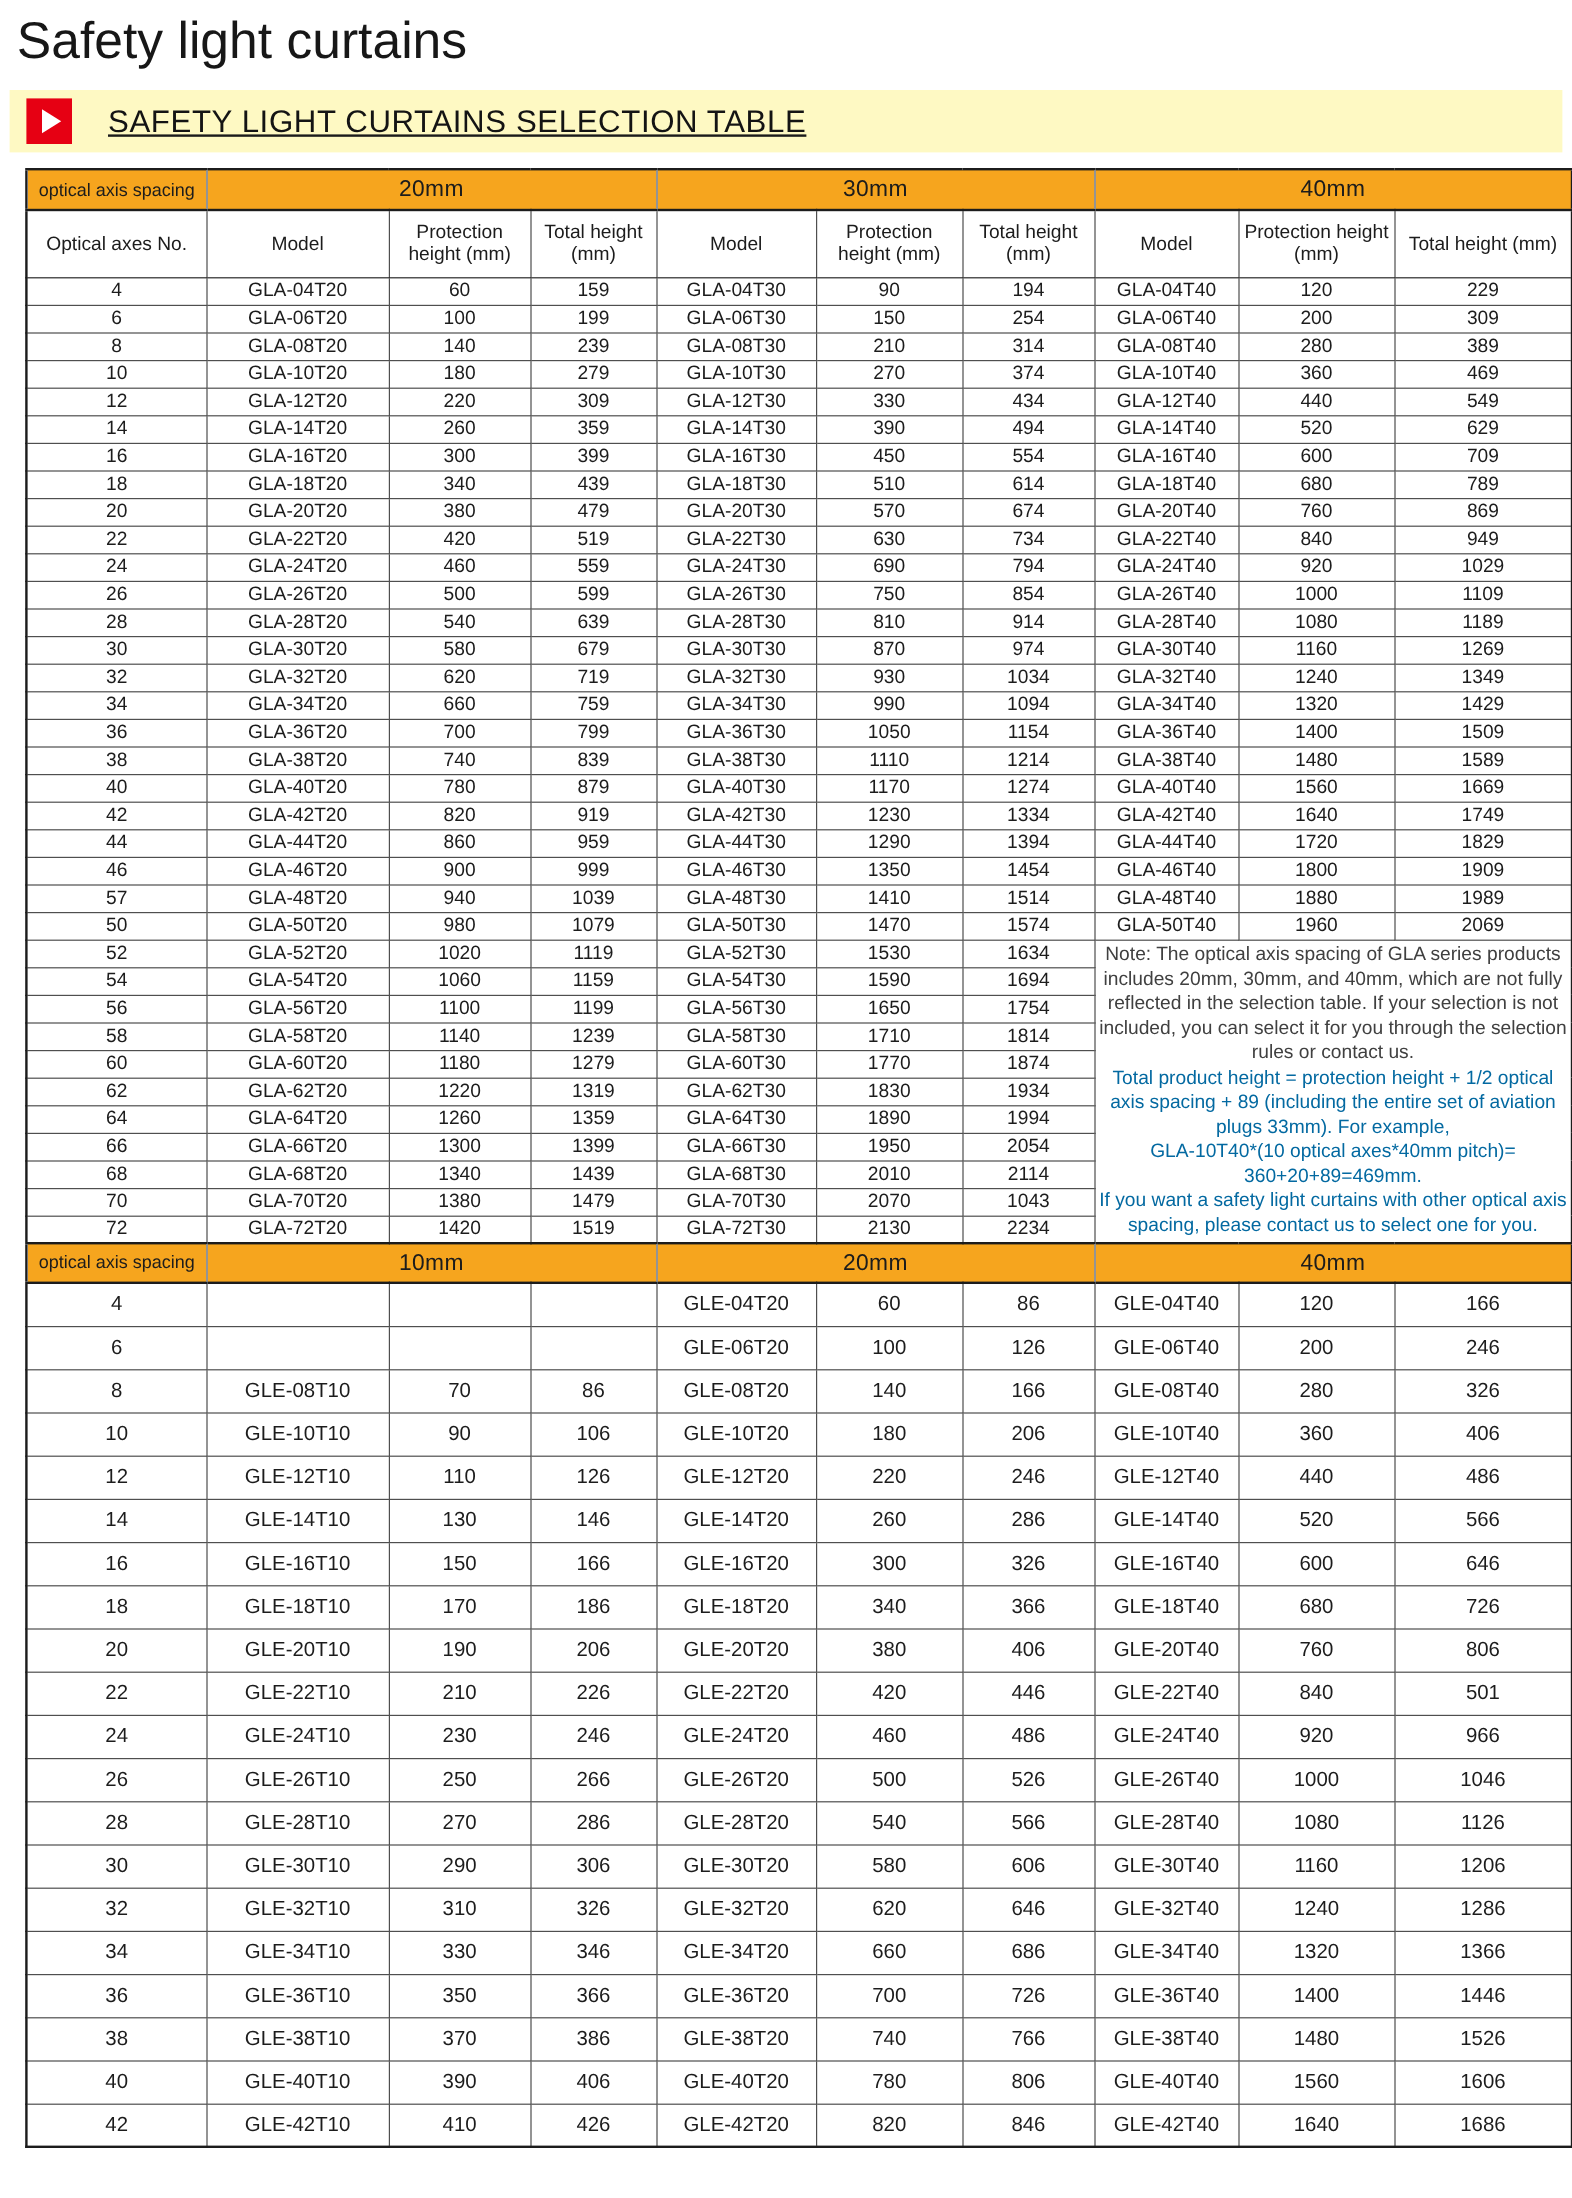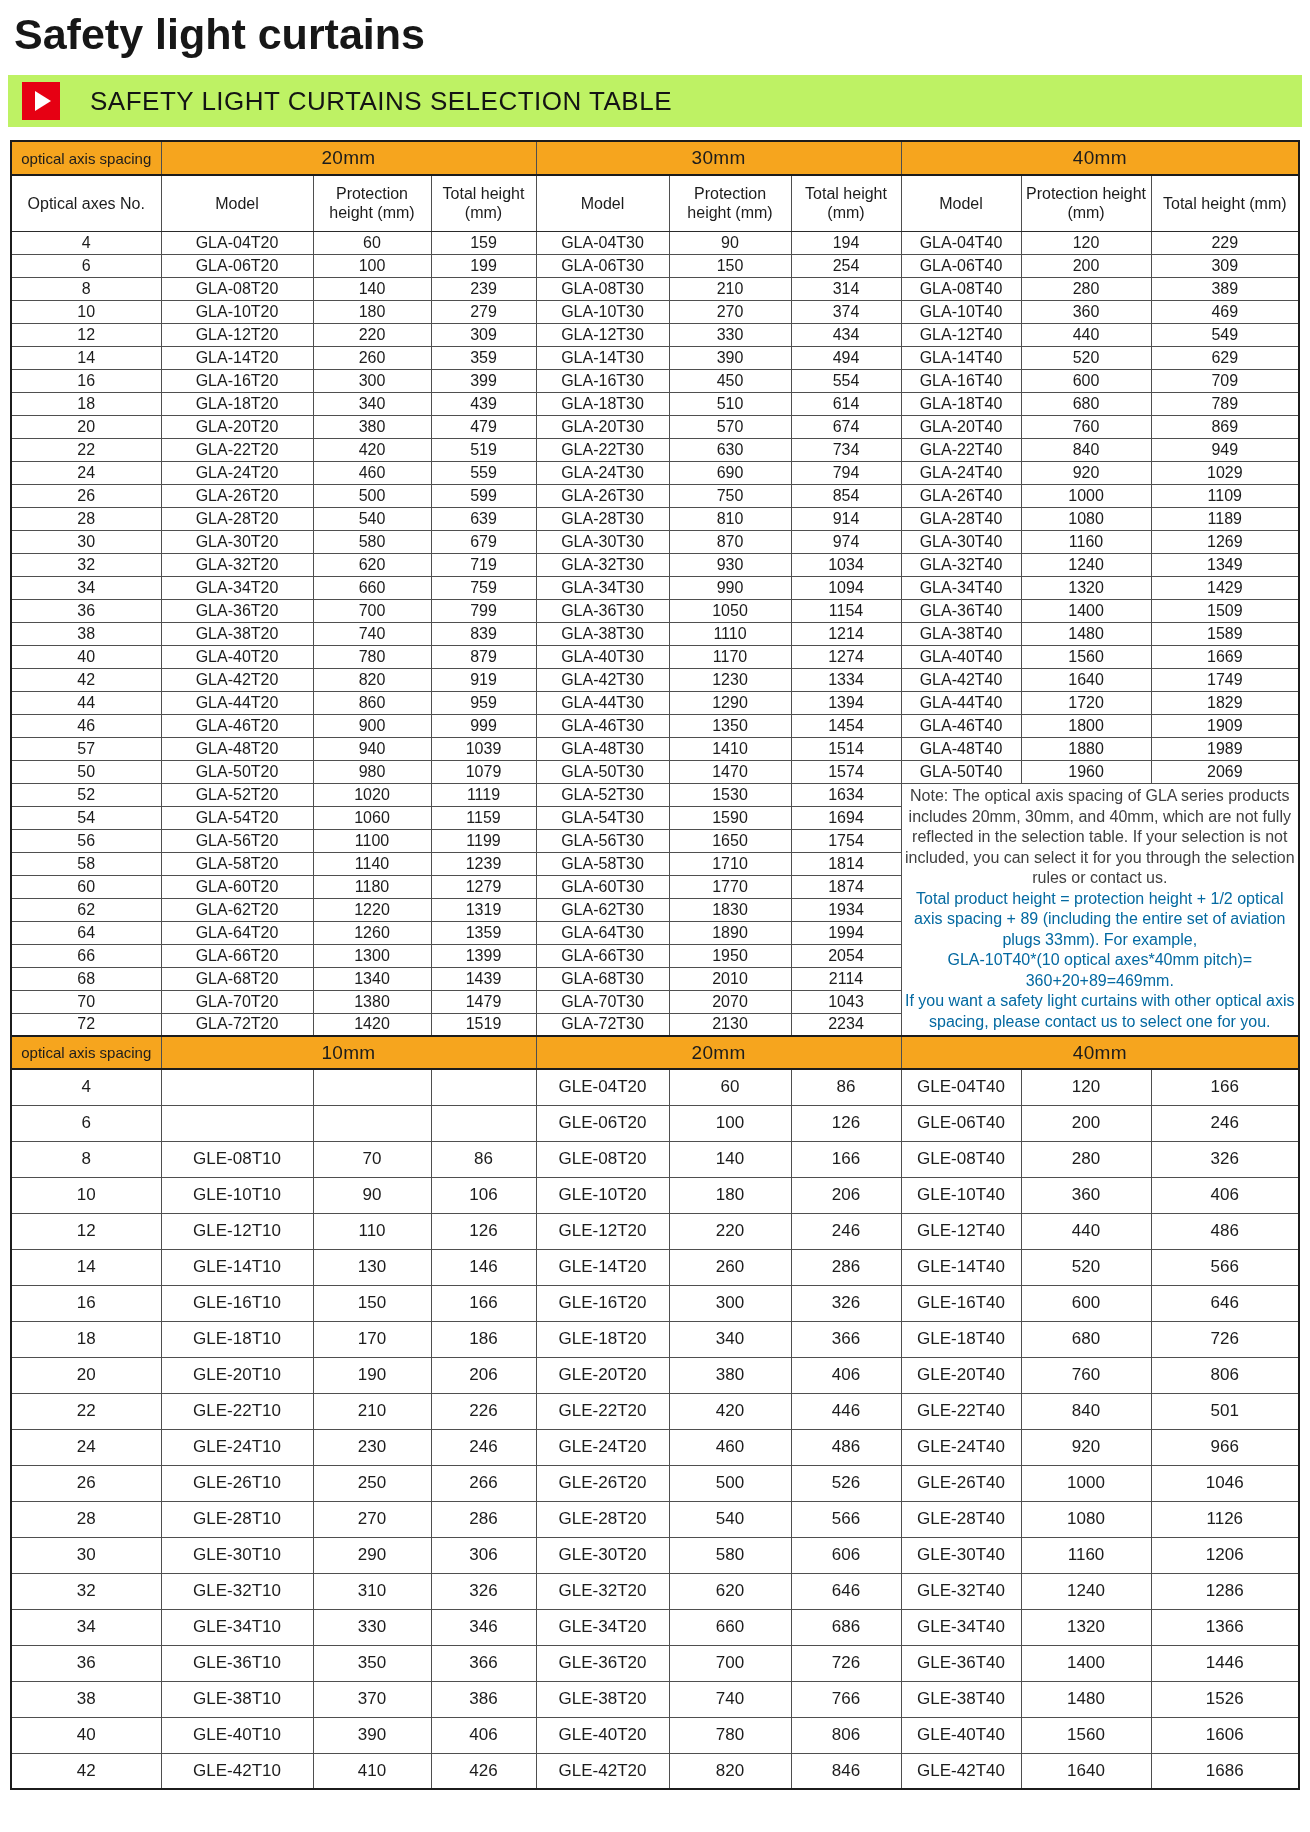"Safety light curtains" h1.title { font-weight: 700 -> 400 }
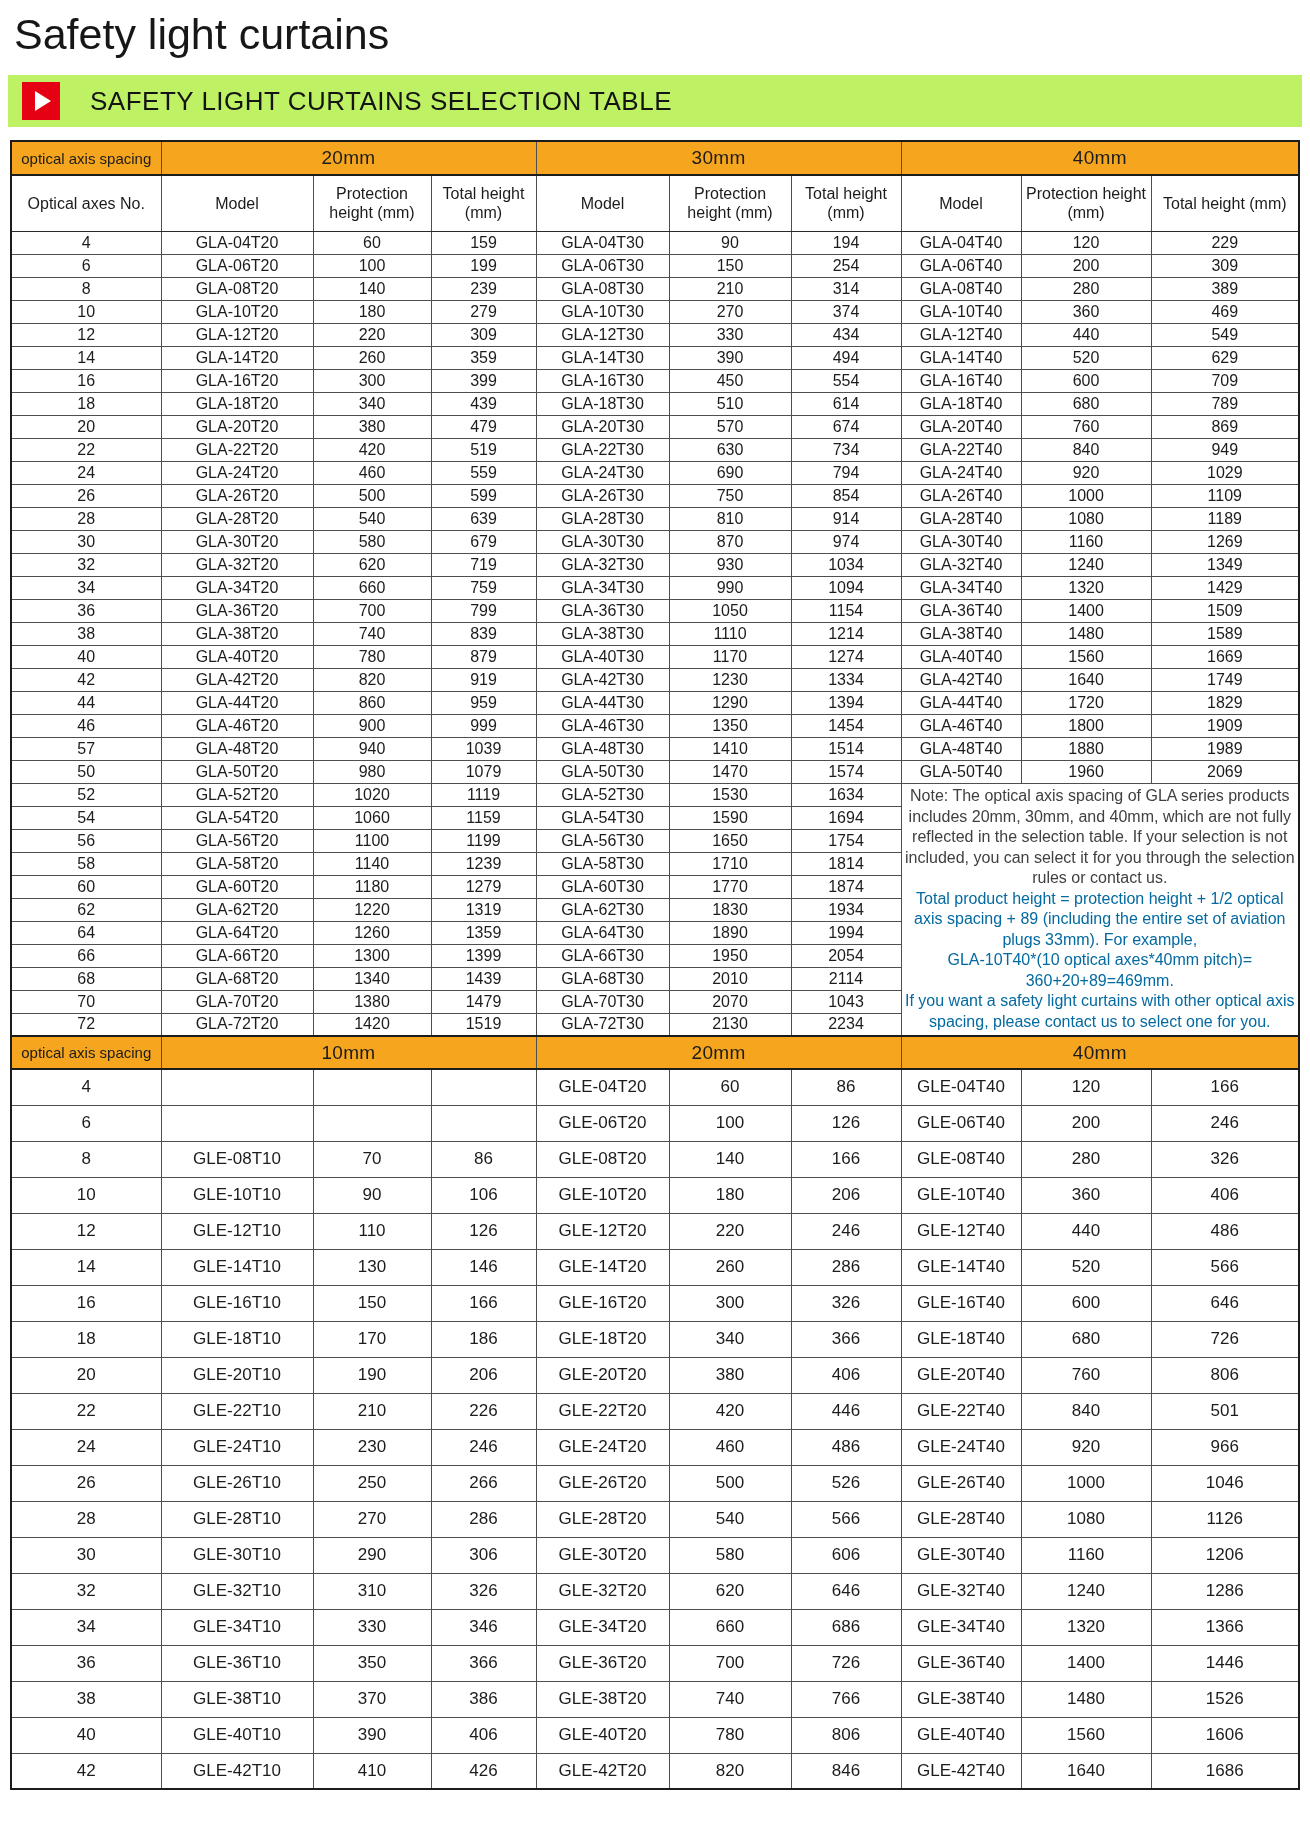"SAFETY LIGHT CURTAINS SELECTION TABLE" .banner { background: #bef264 -> #fef9c3; text-decoration: none -> underline }
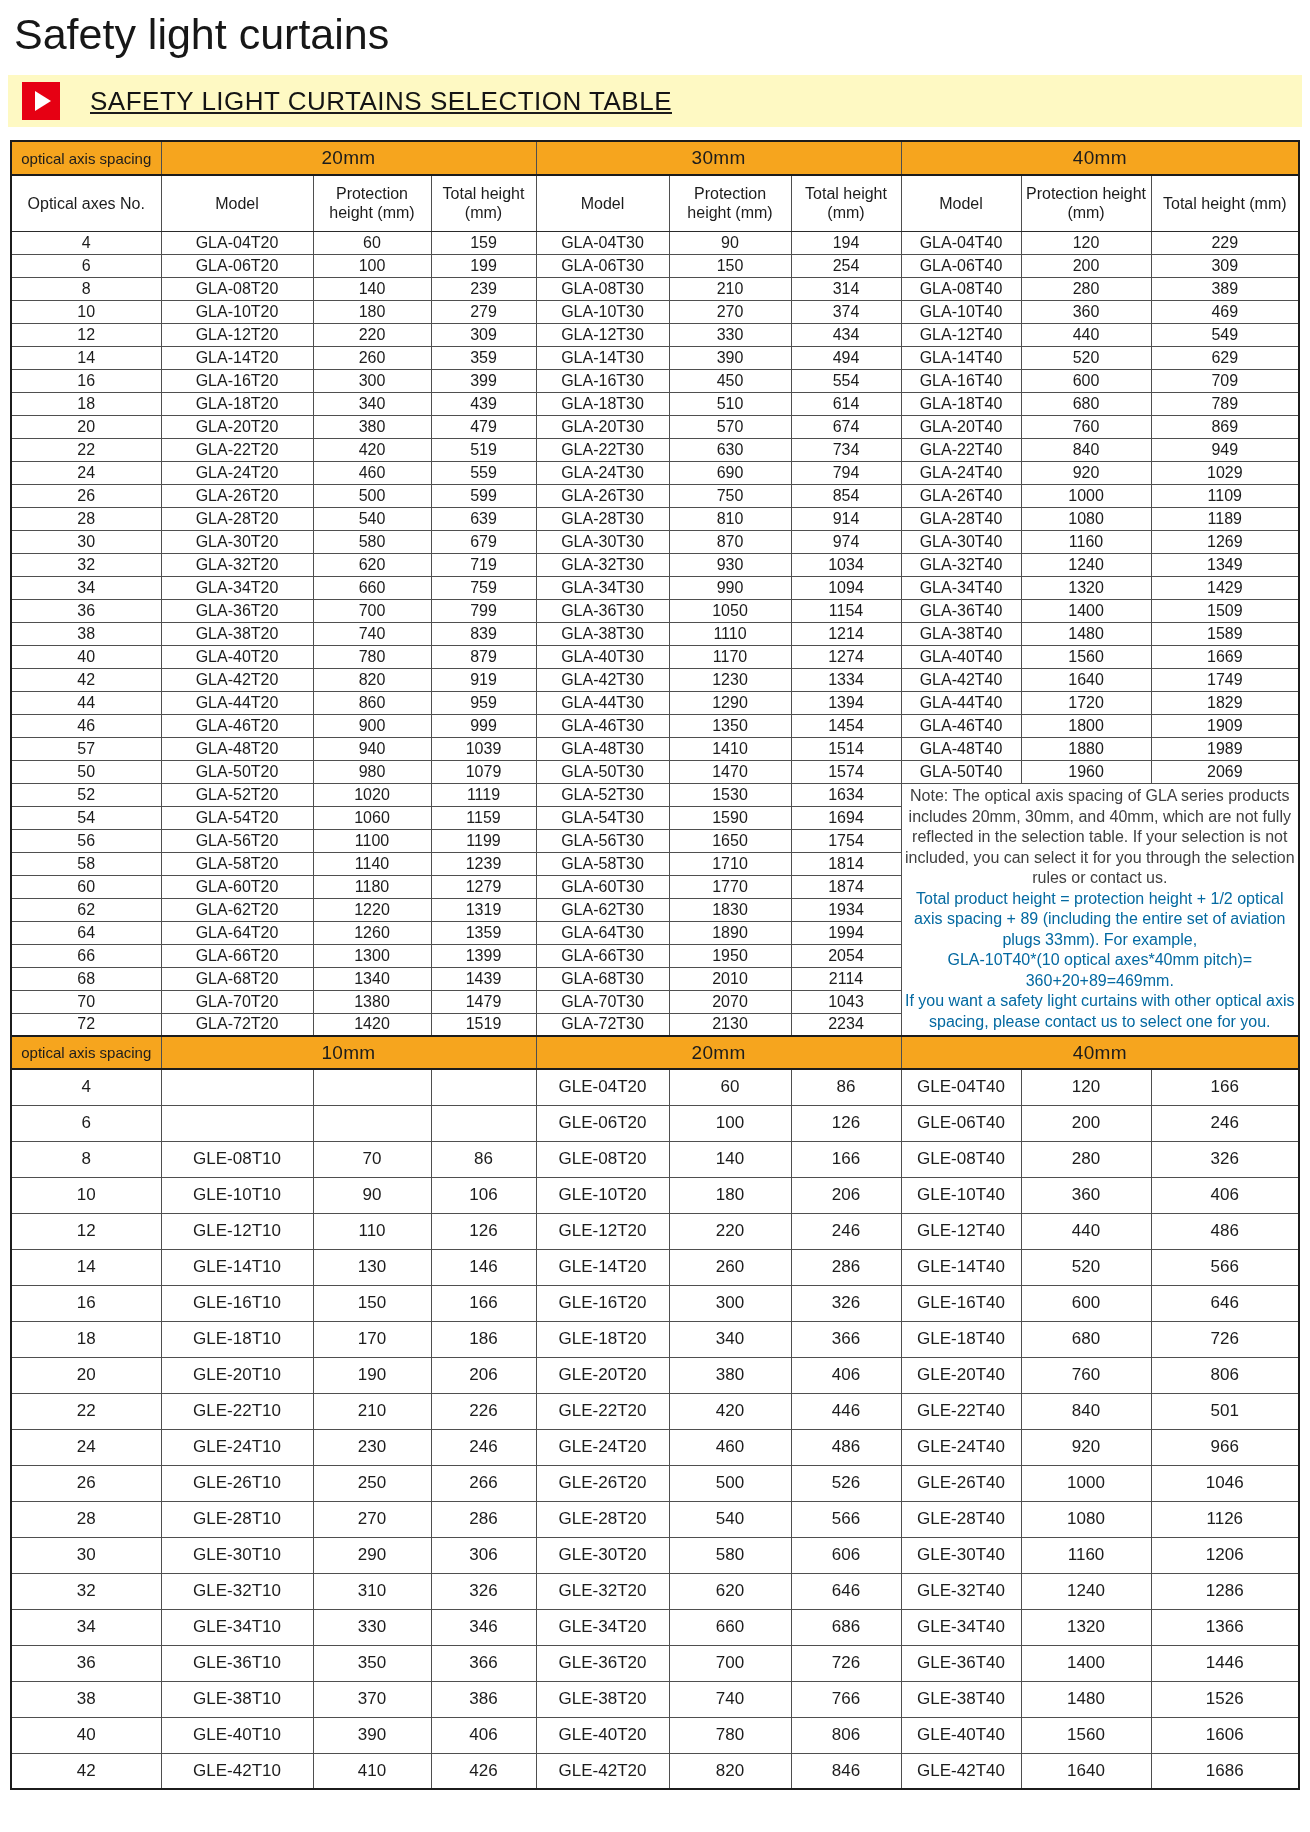"optical axis spacing" table.sel { margin-left: 2px -> 13px }
